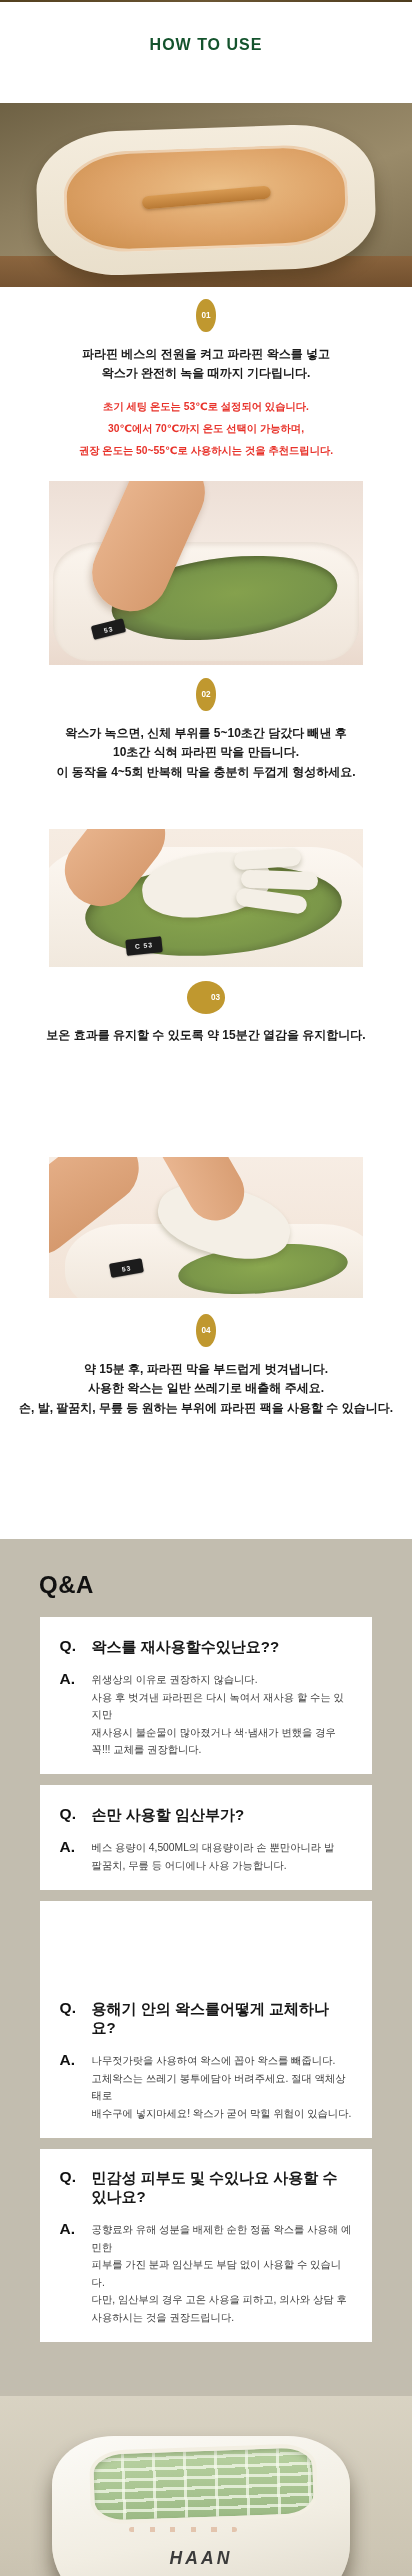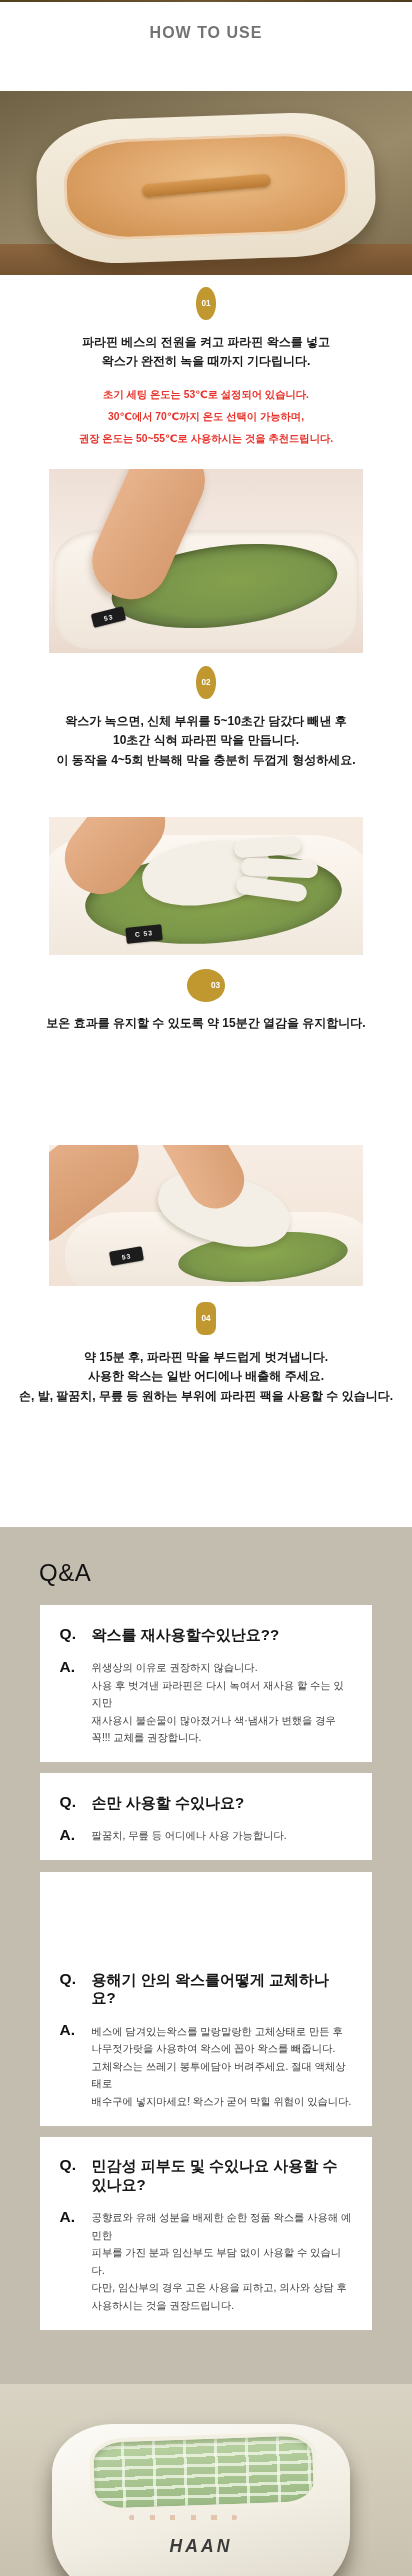"HOW TO USE" .howto-title { color: #737373 -> #14532d; margin-top: 22px -> 34px }
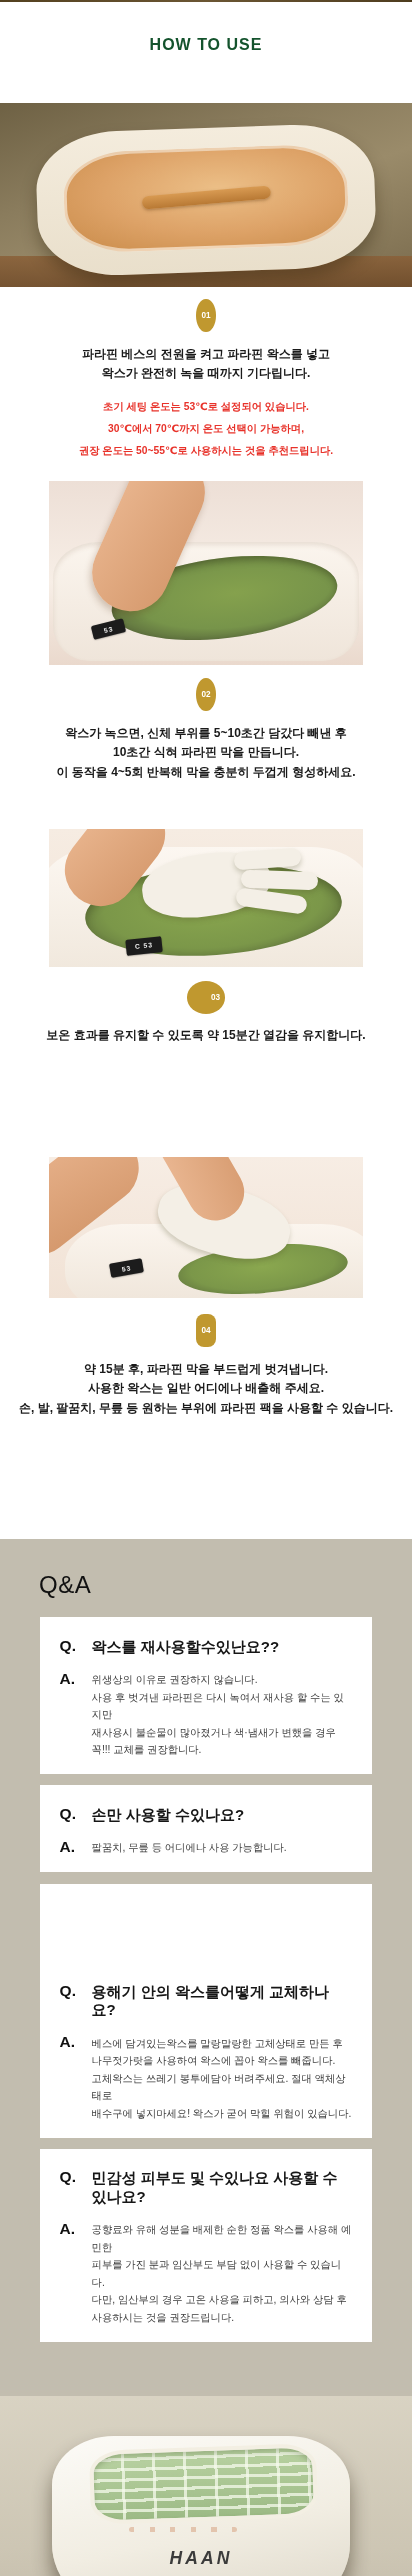"04" .badge4 { border-radius: 8px -> none }
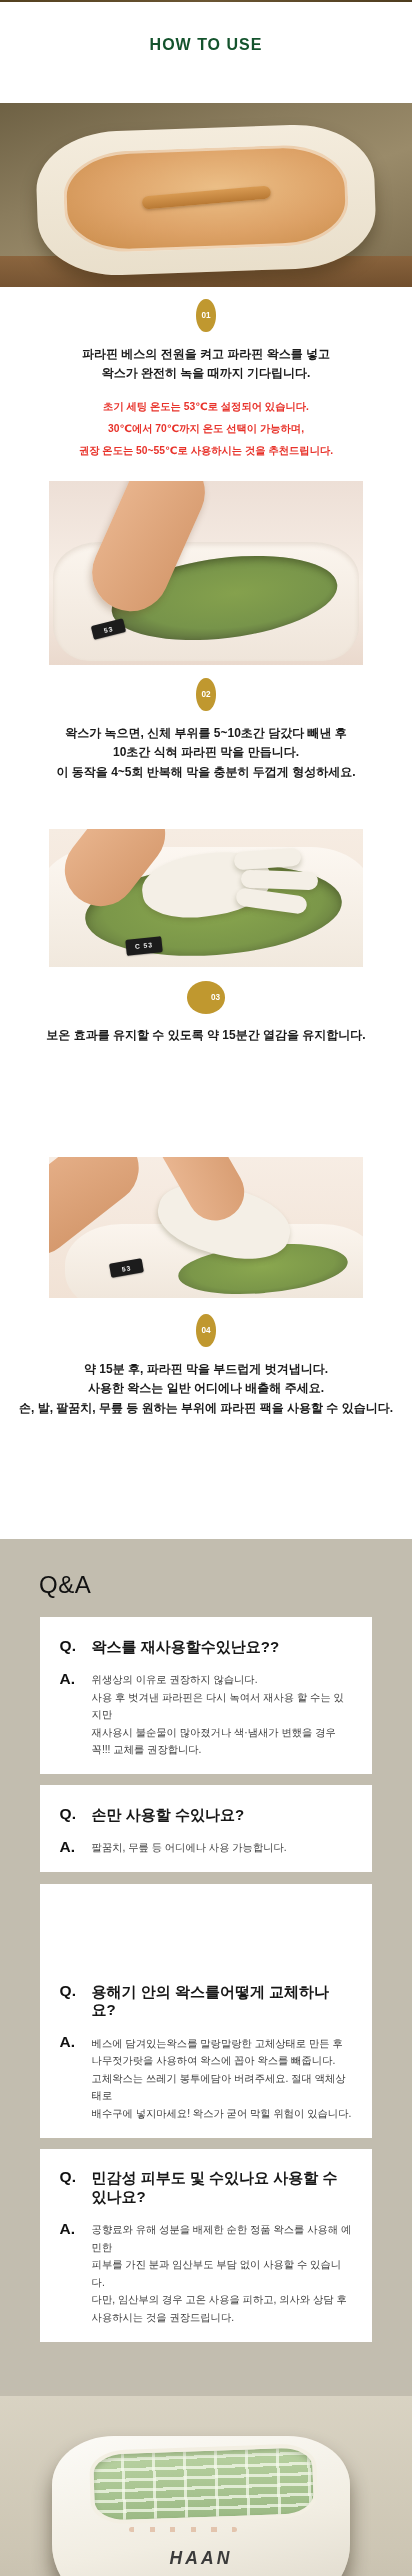"사용한 왁스는 일반 어디에나 배출해" div { text: 어디에나 -> 쓰레기로 }
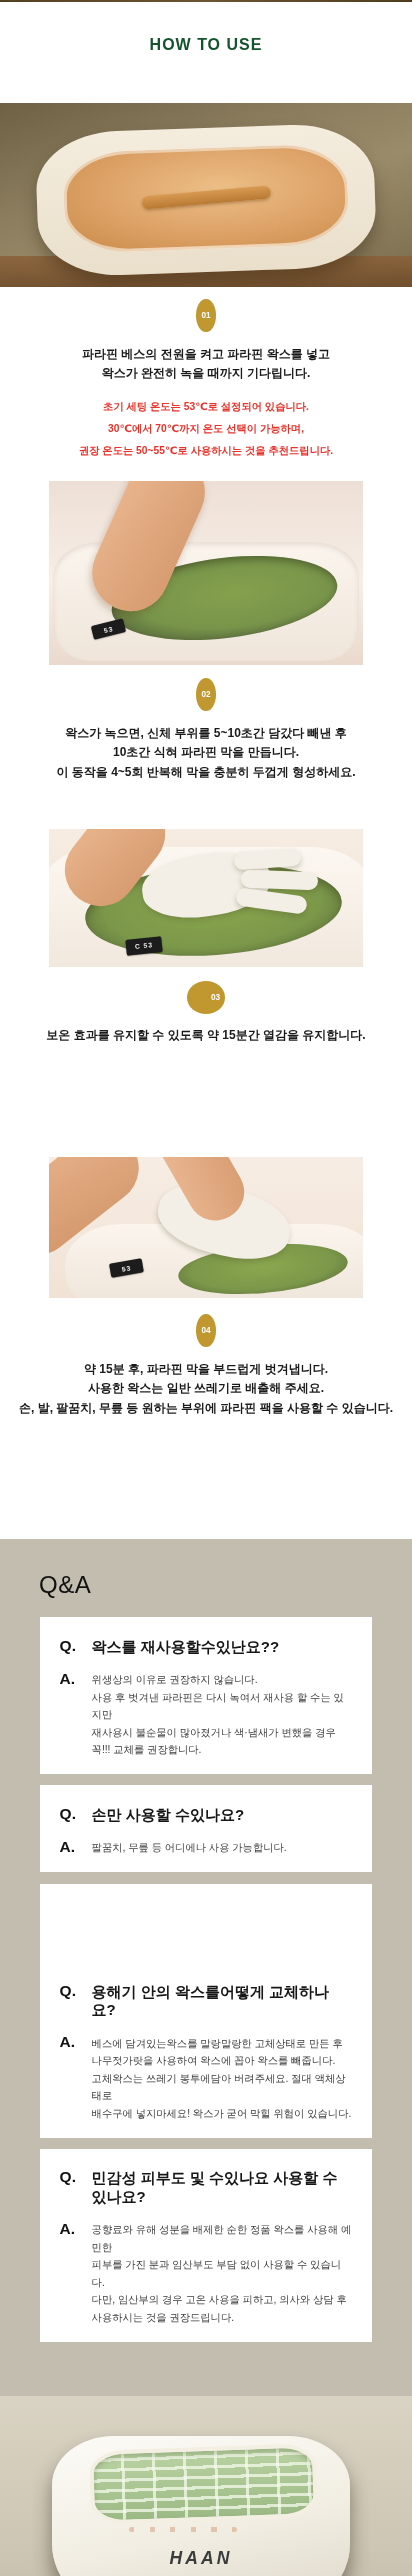"Q&A" .qna-title { font-weight: 400 -> 700 }
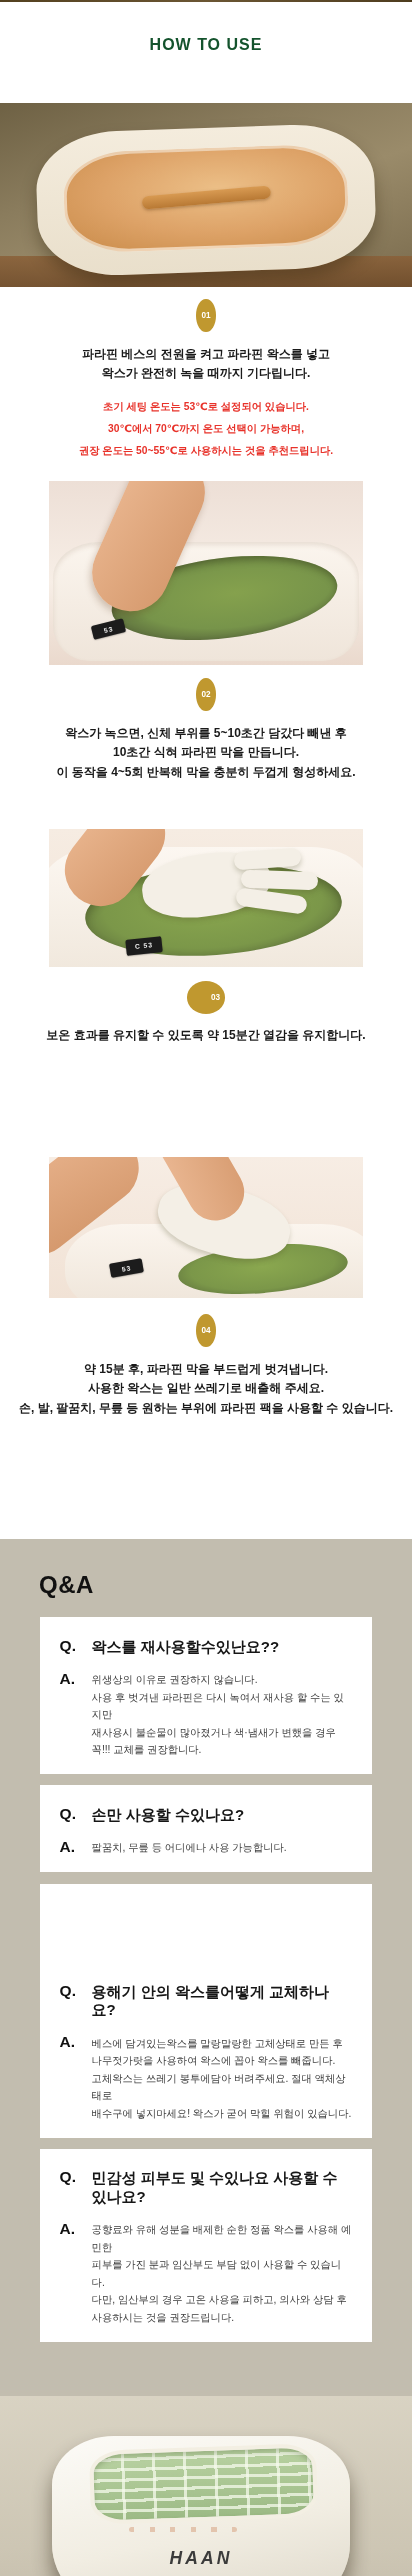"손만 사용할 수있나요?" div.qtext { text: 수있나요 -> 임산부가 }
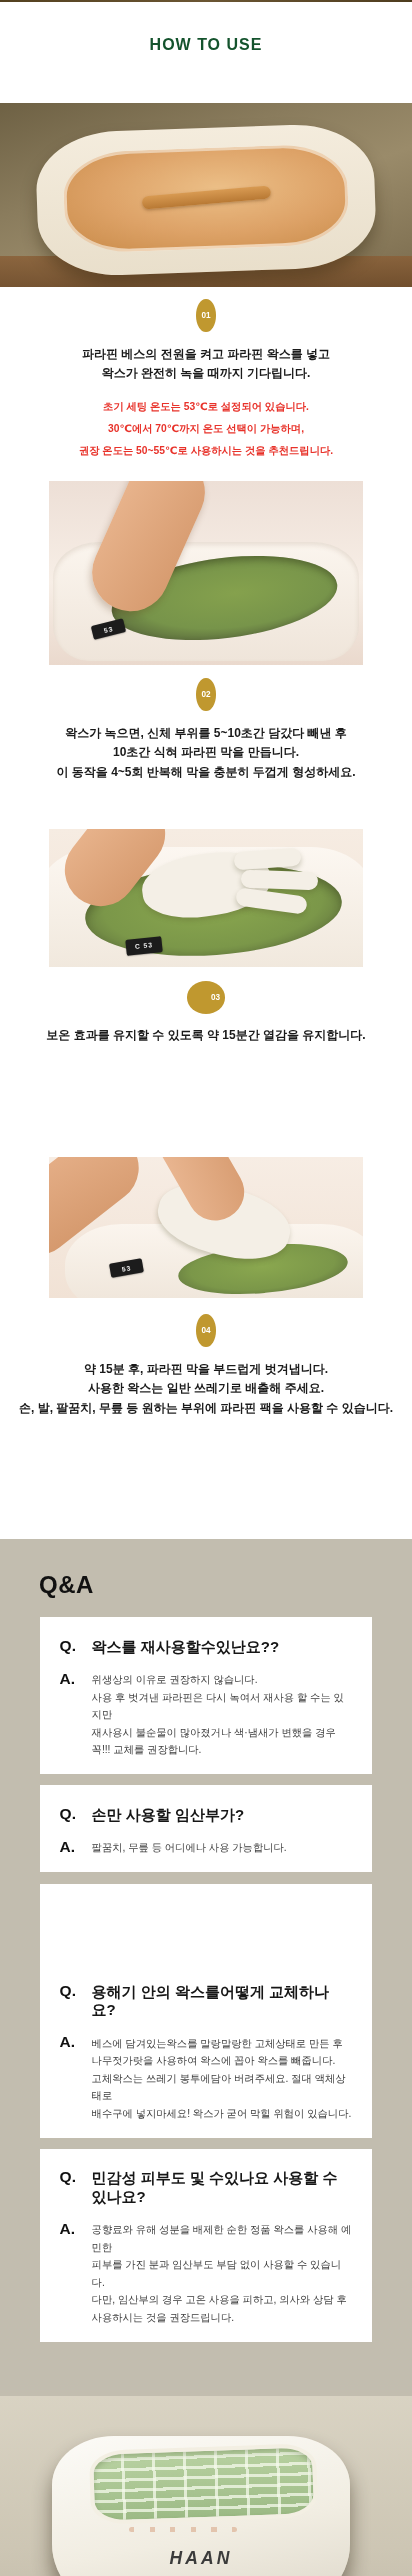"베스 용량이 4,500ML의 대용량이라 손" div { html: none -> <div>베스 용량이 4,500ML의 대용량이라 손 뿐만아니라 발</div> }
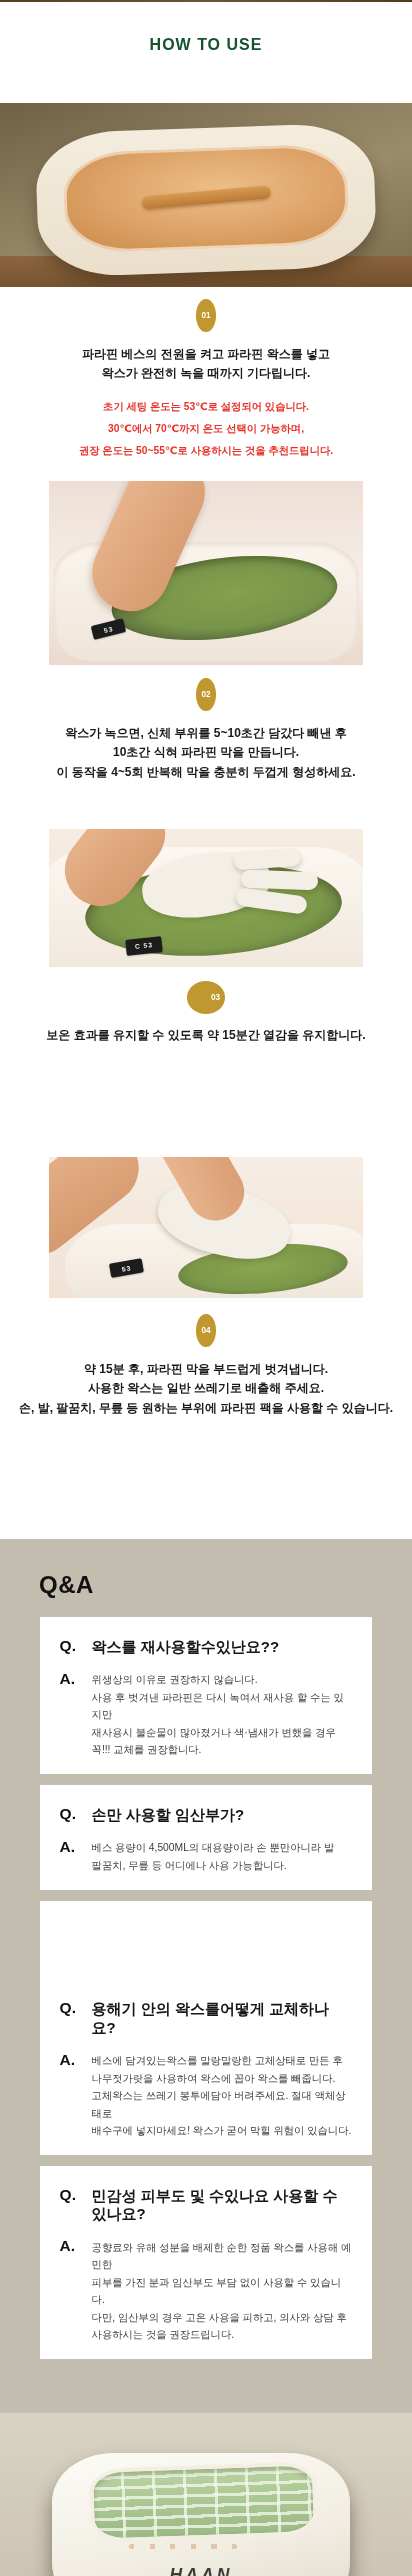"베스에 담겨있는왁스를 말랑말랑한 고체상태로 만든" div { html: <div>베스에 담겨있는왁스를 말랑말랑한 고체상태로 만든 후</div> -> none }
